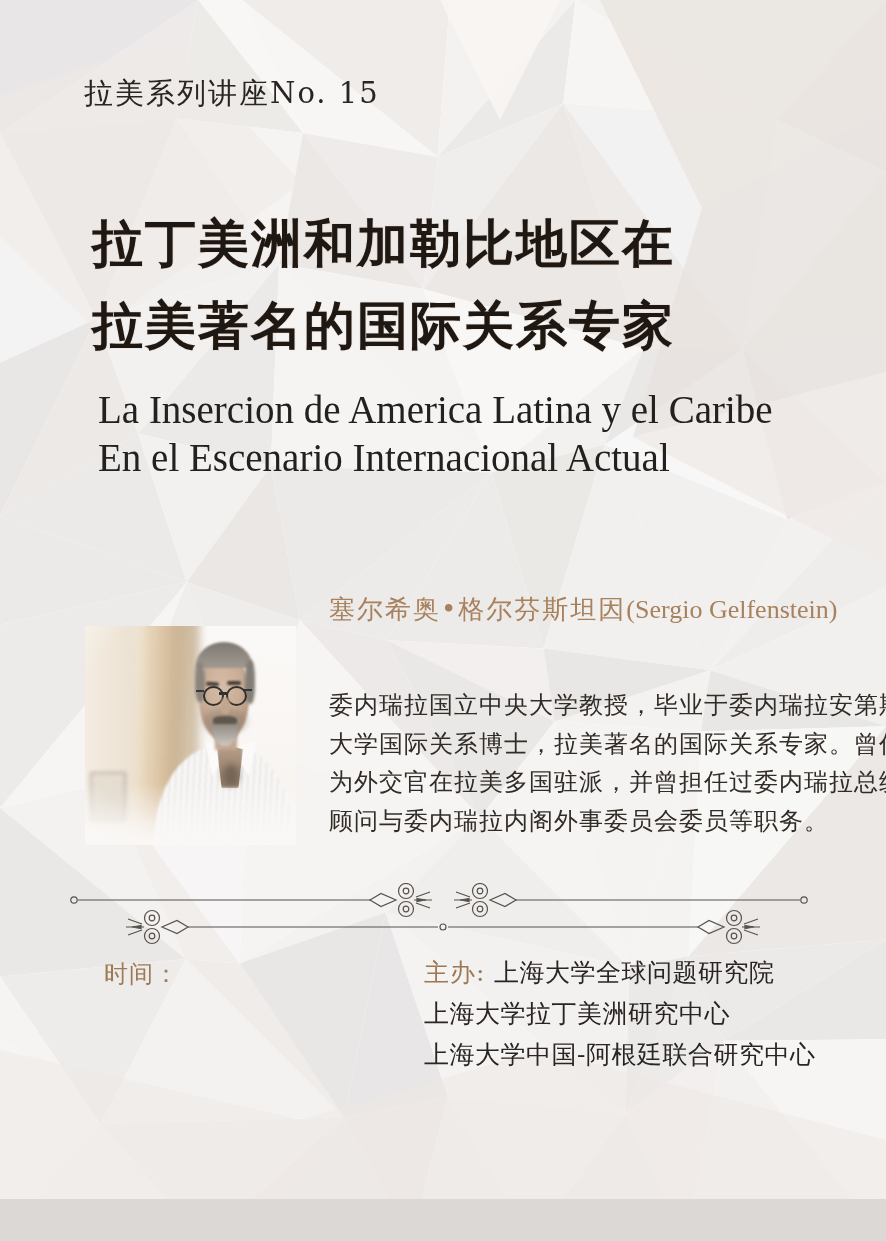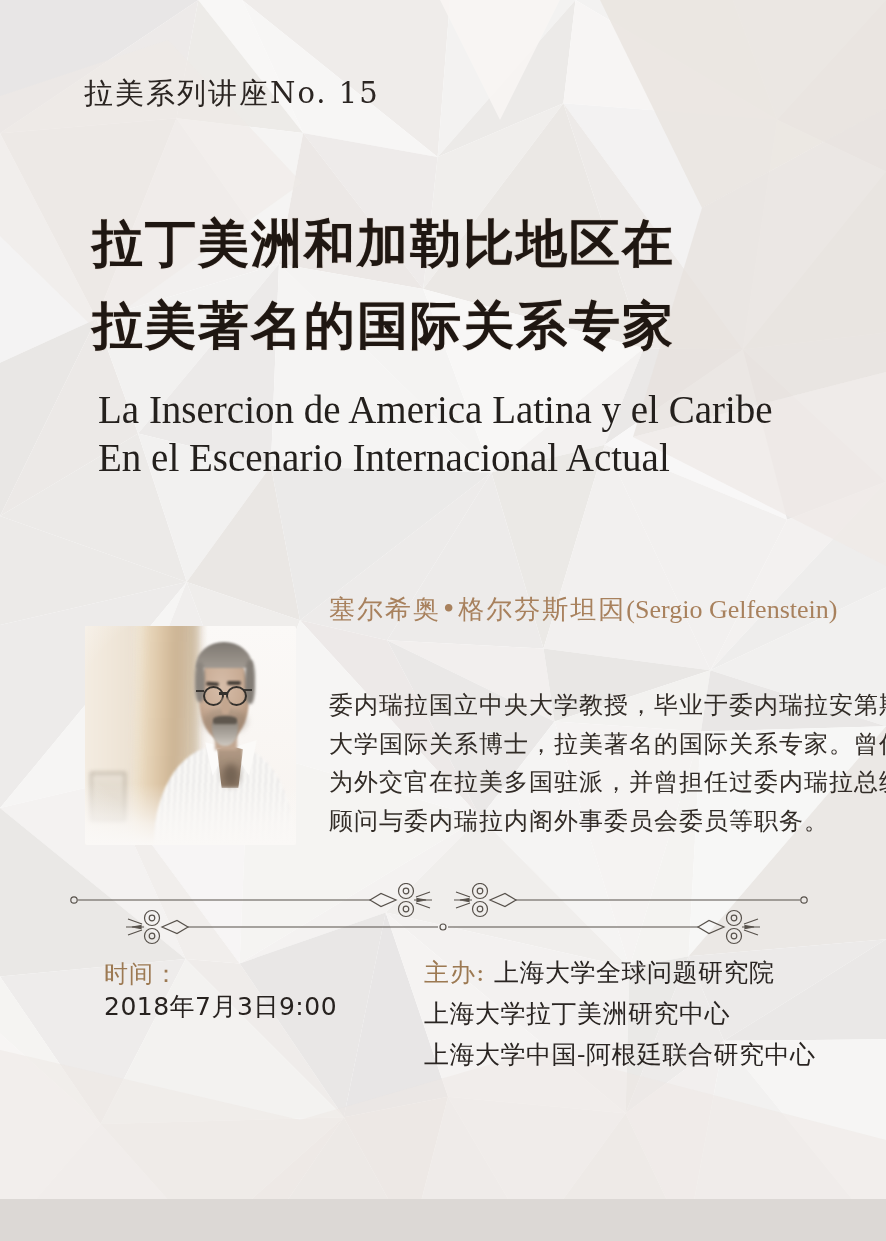"2018年7月3日9:00" span.val { html: <span>2018年7月3日9:00</span> -> none }
